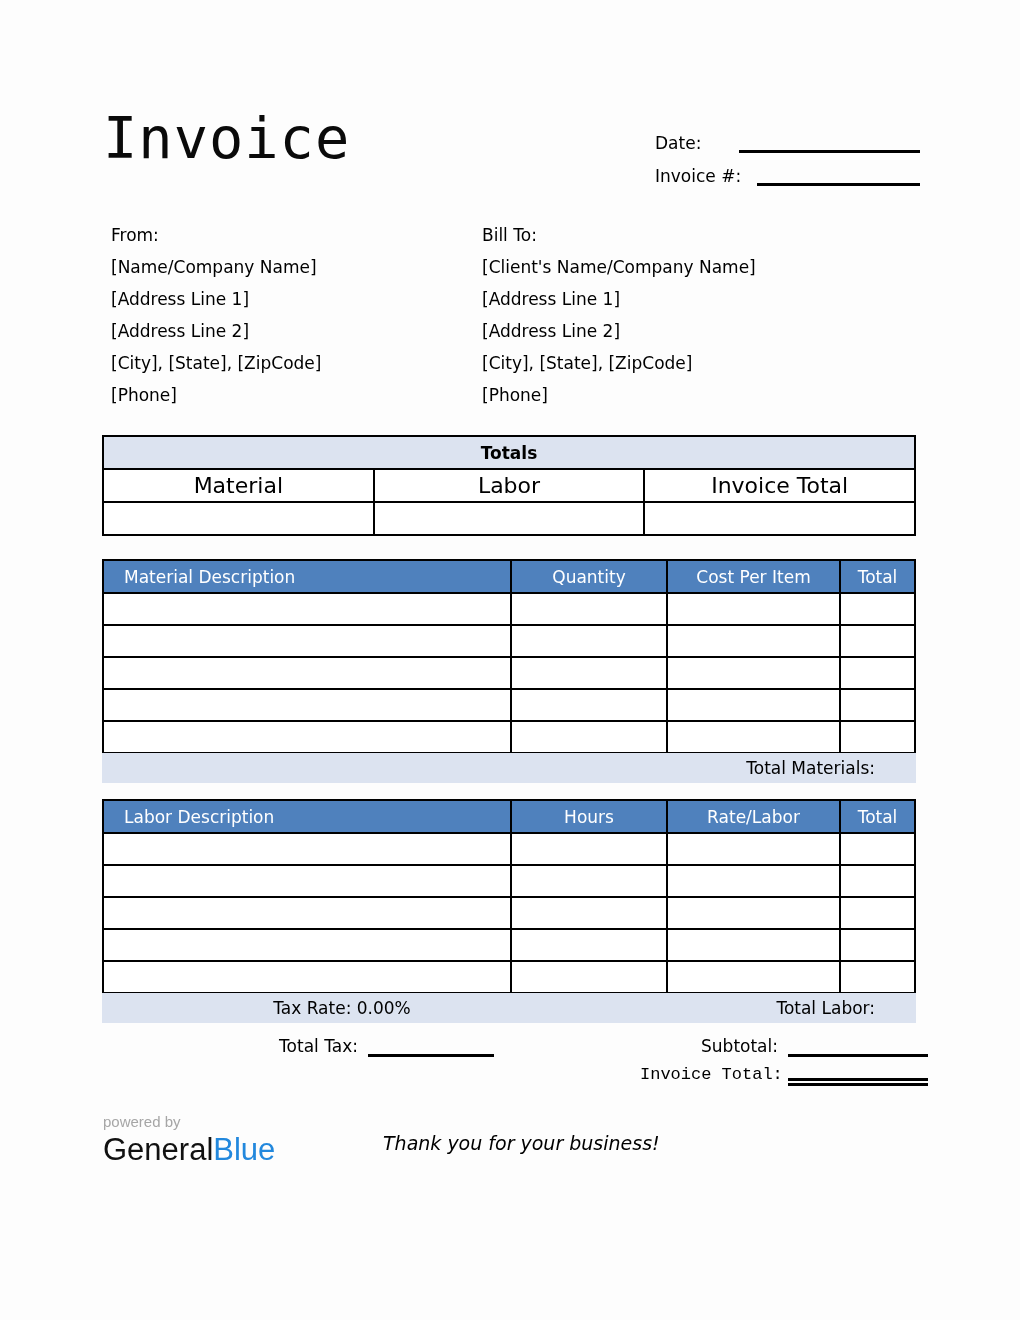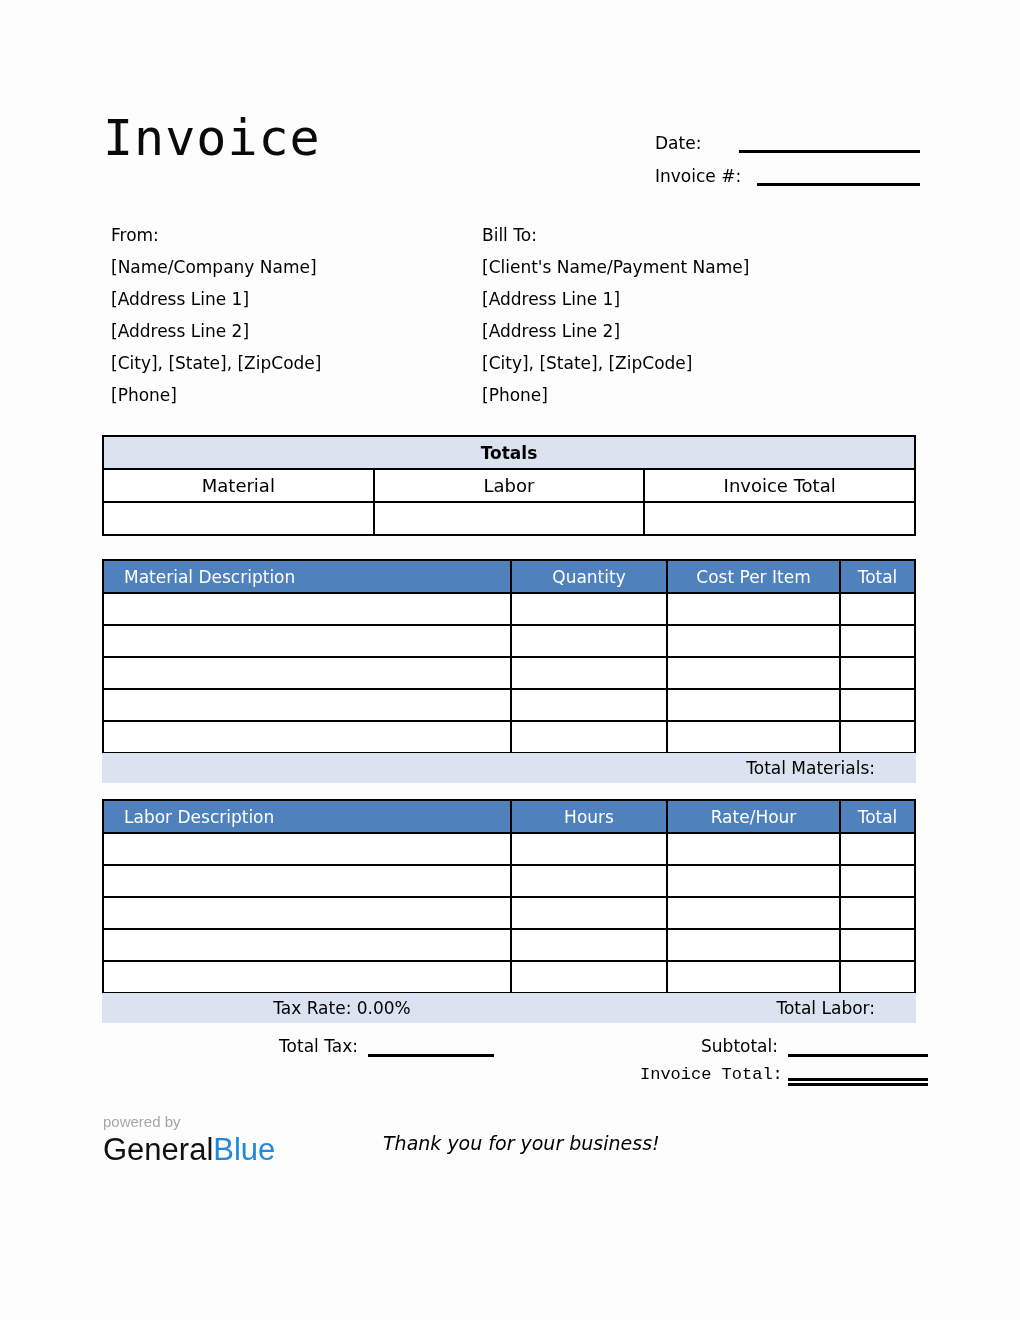"Invoice" .doc-title { font-size: 50px -> 57px }
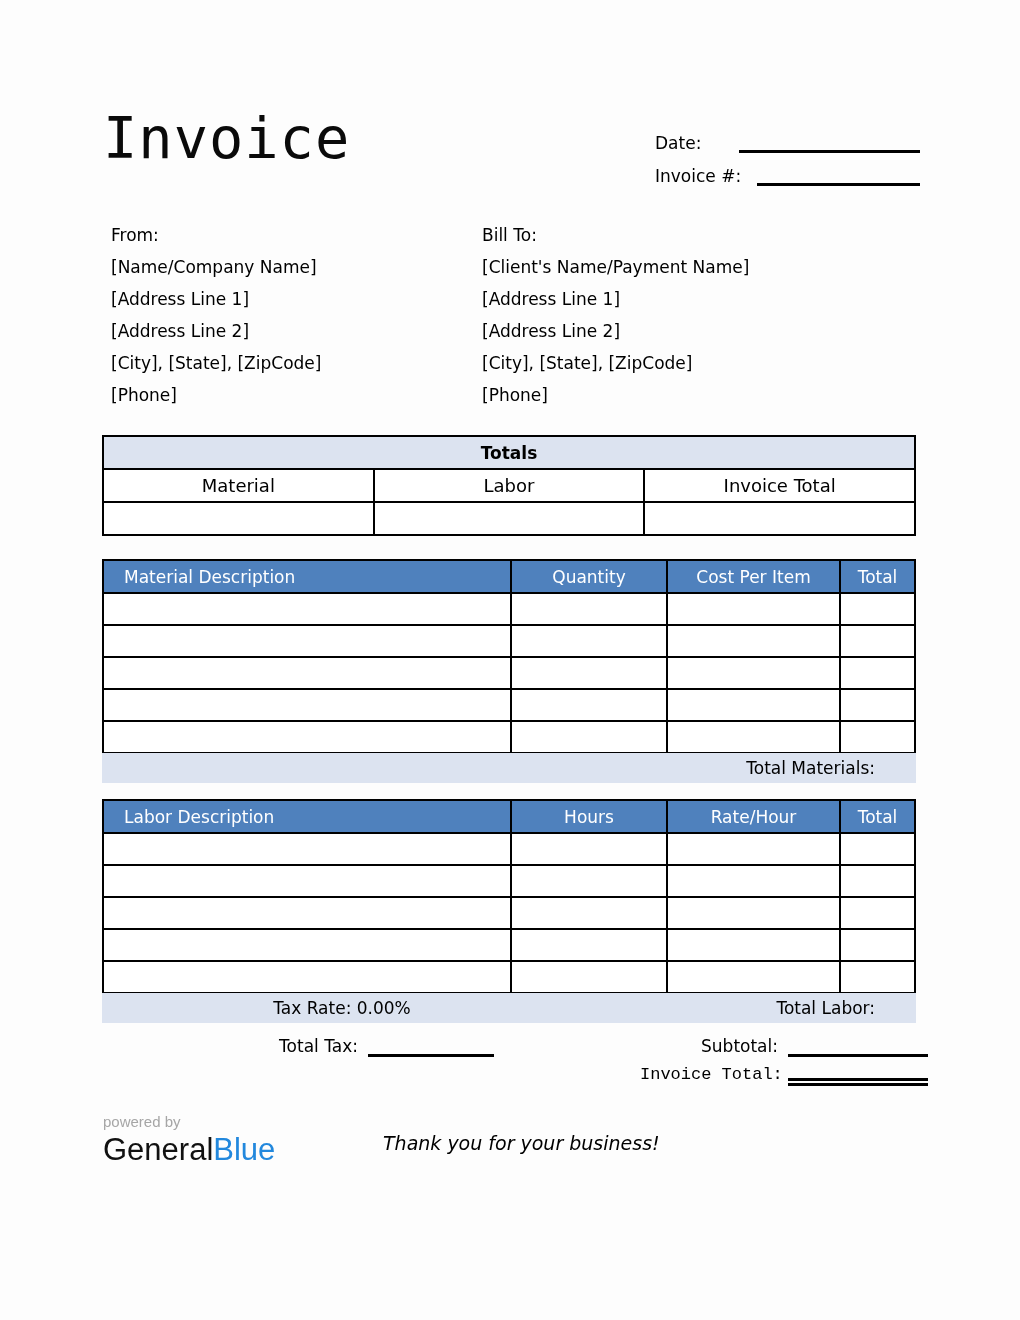"[Client's Name/Payment Name]" div { text: Name/Payment -> Name/Company }
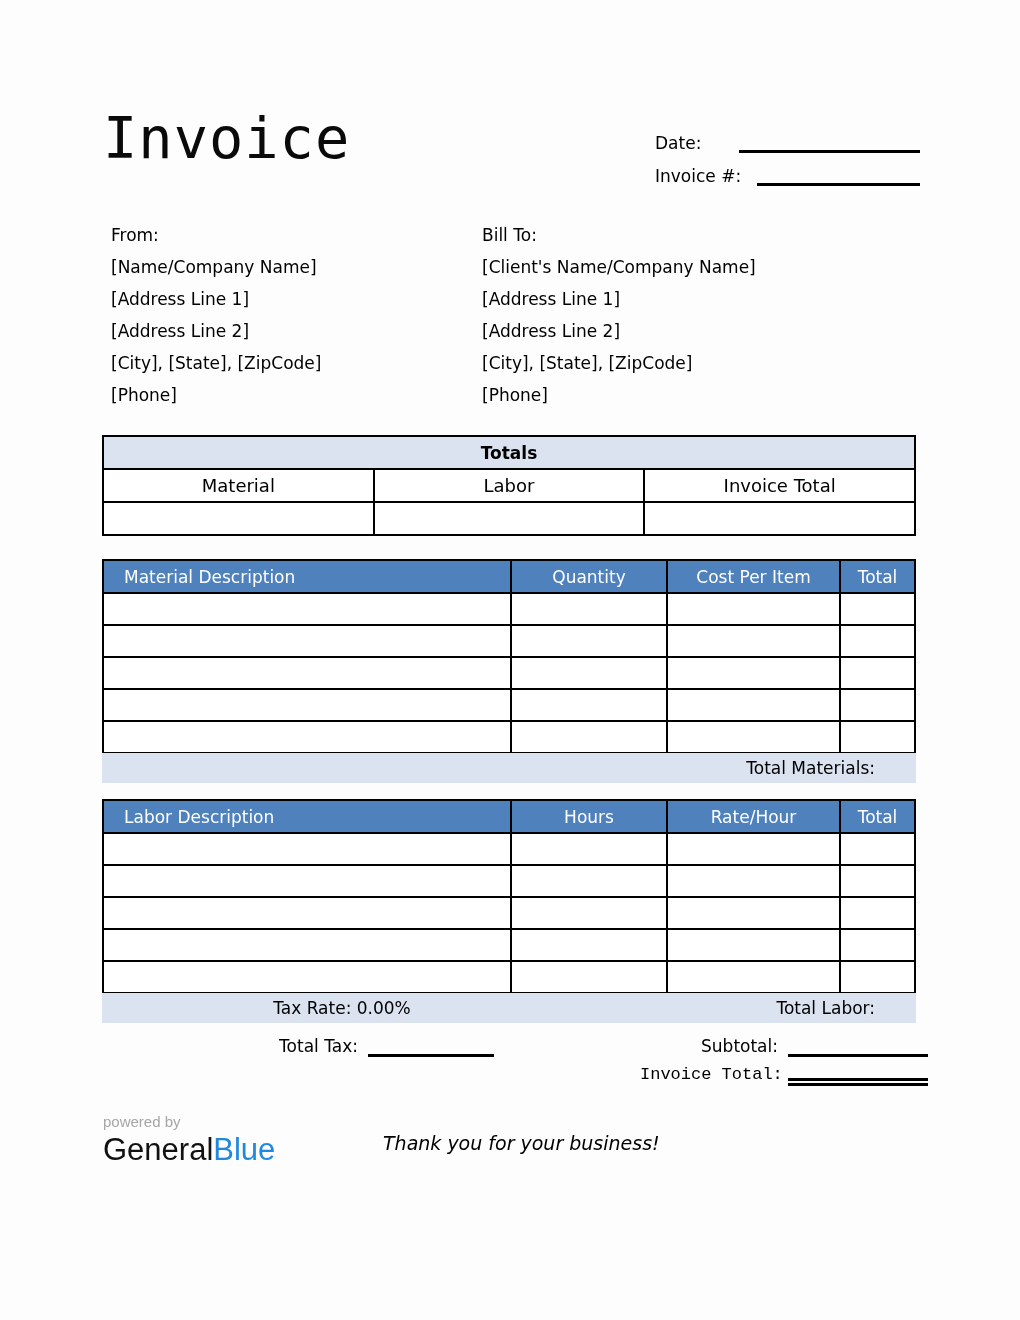"Material" .totals-tbl .col-head { font-size: 18px -> 22px }
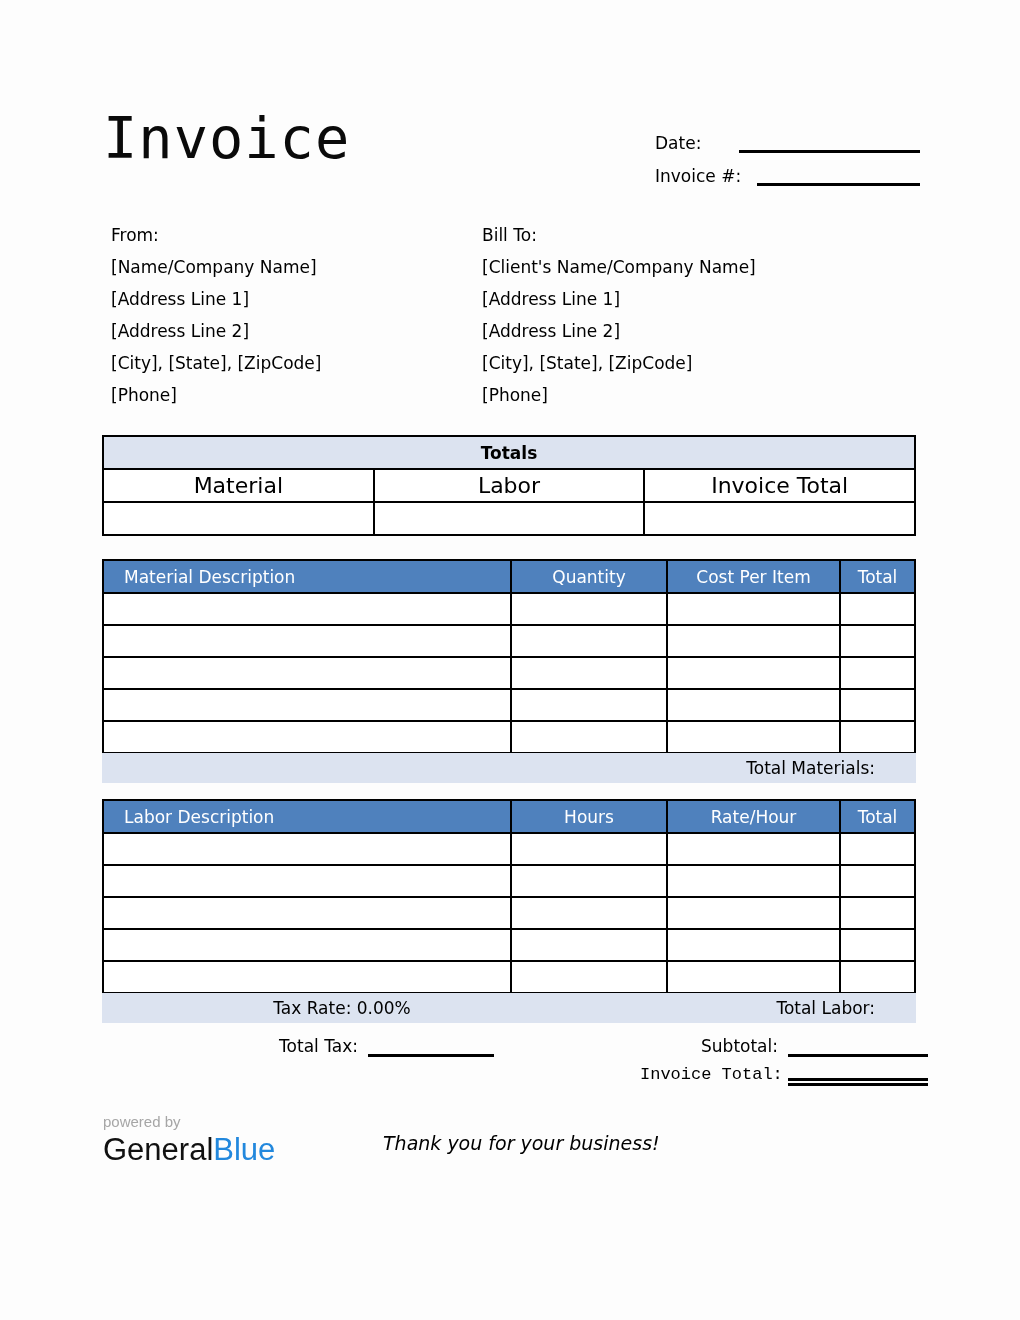"Rate/Hour" th.h-ctr { text: Rate/Hour -> Rate/Labor }
